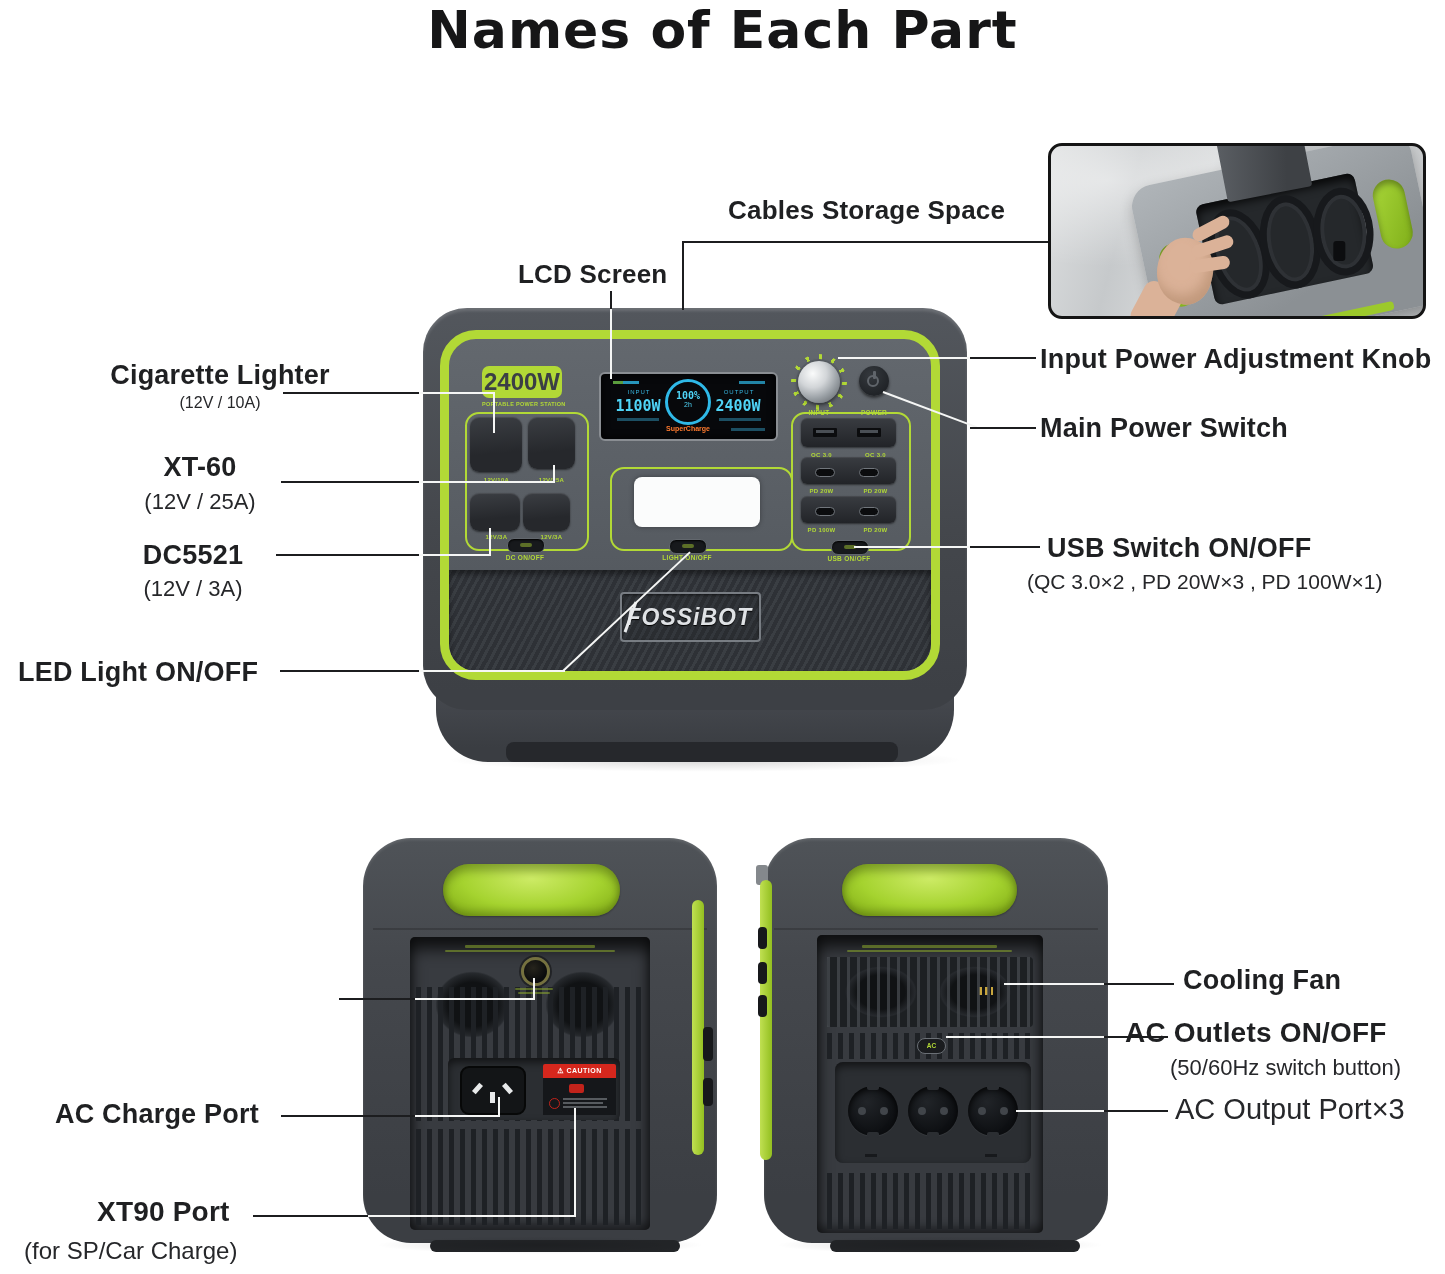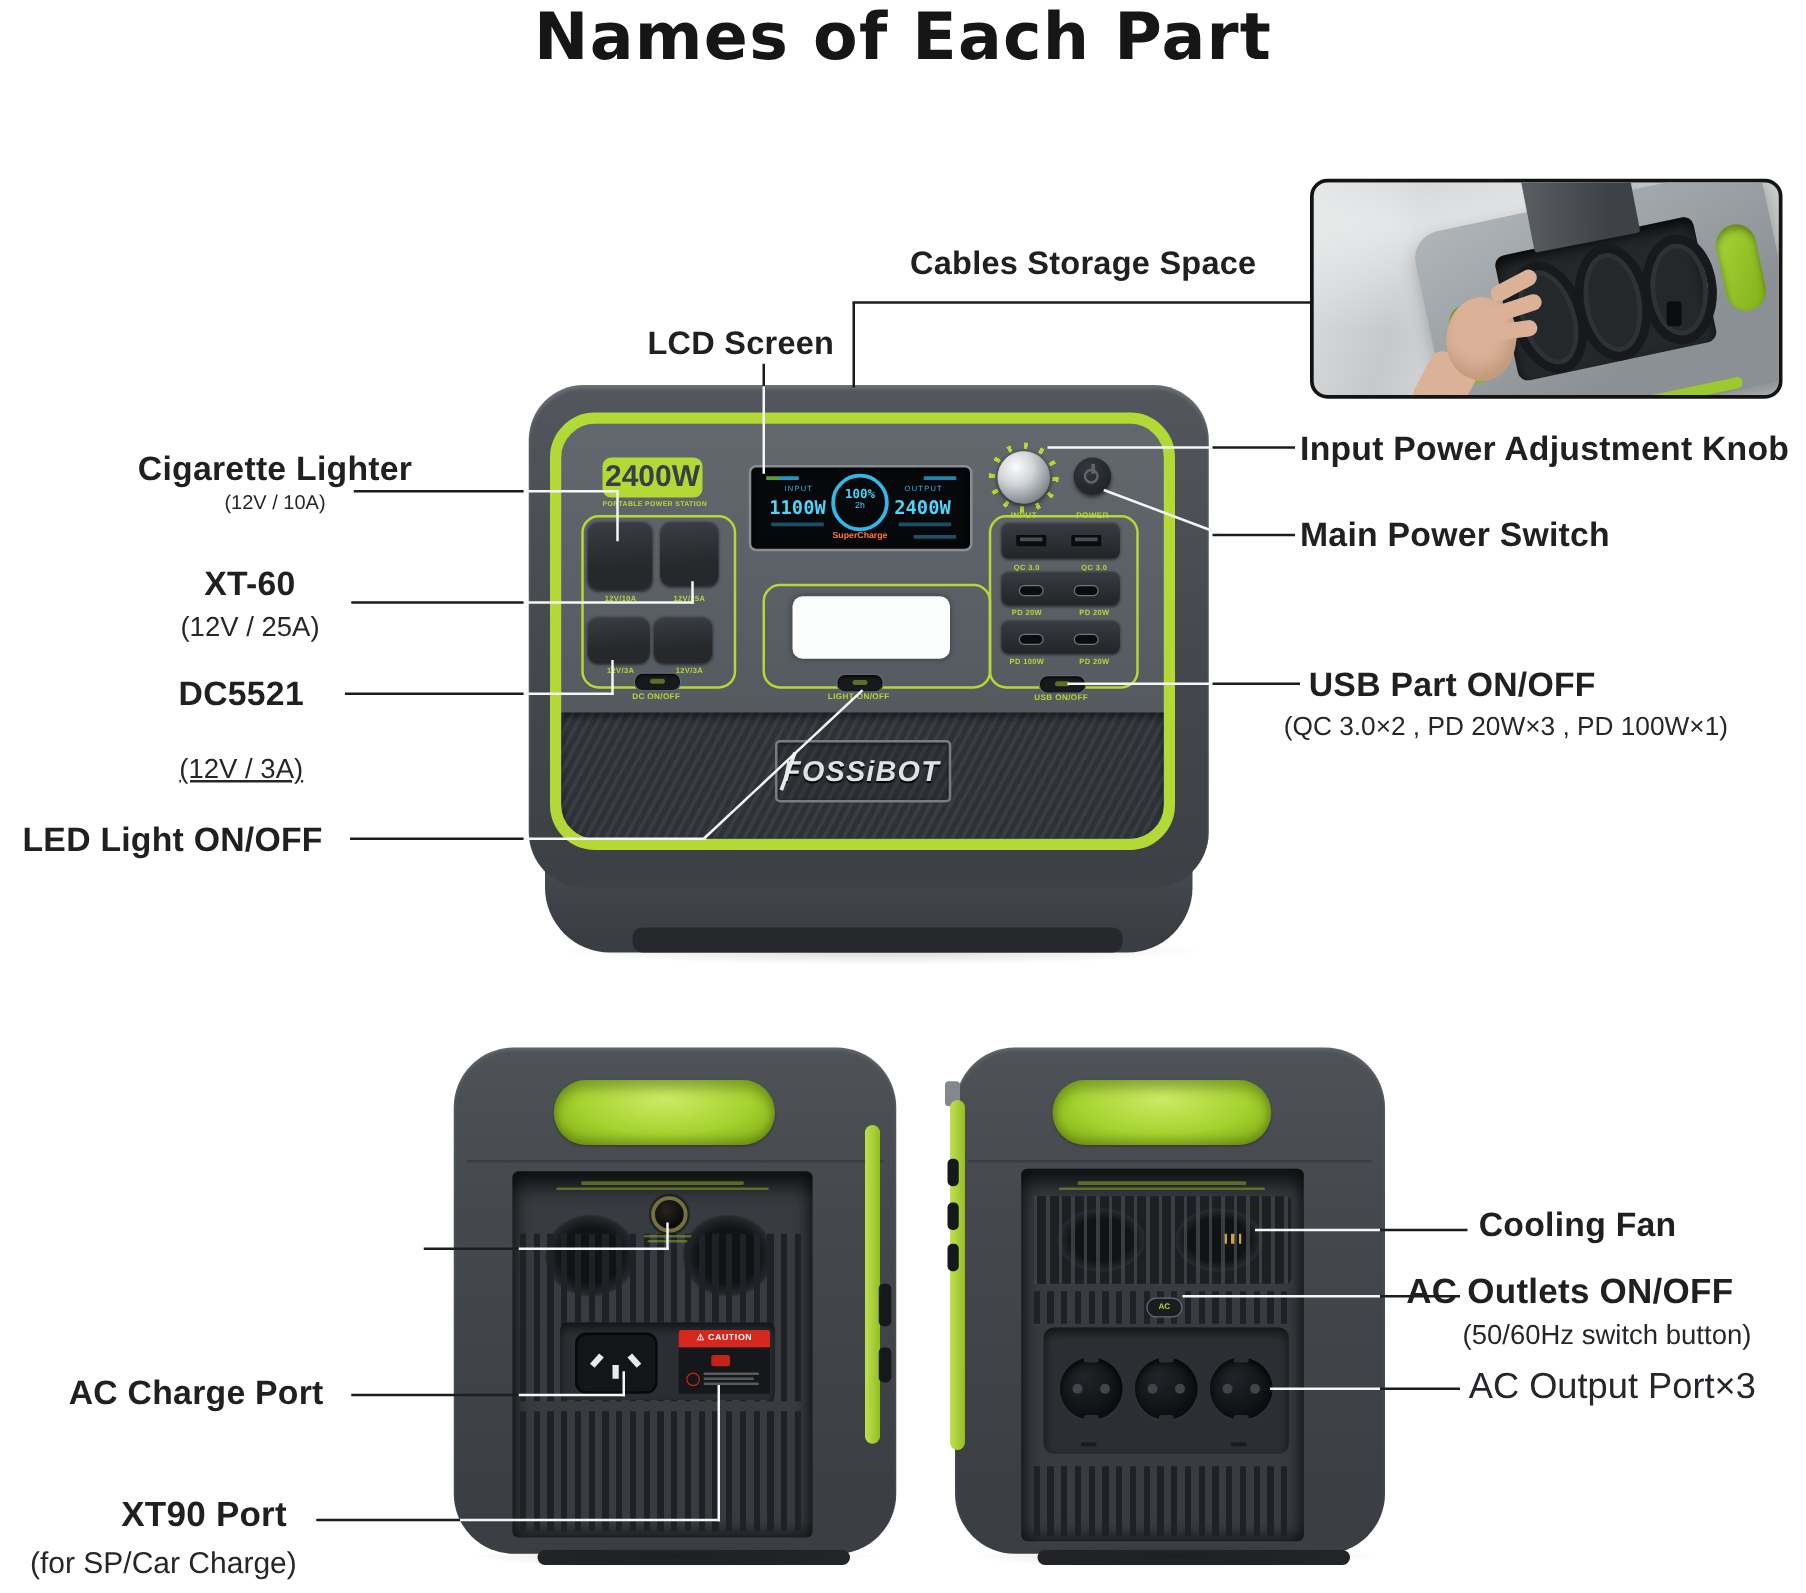"USB Part ON/OFF" div.lbl { text: Part -> Switch }
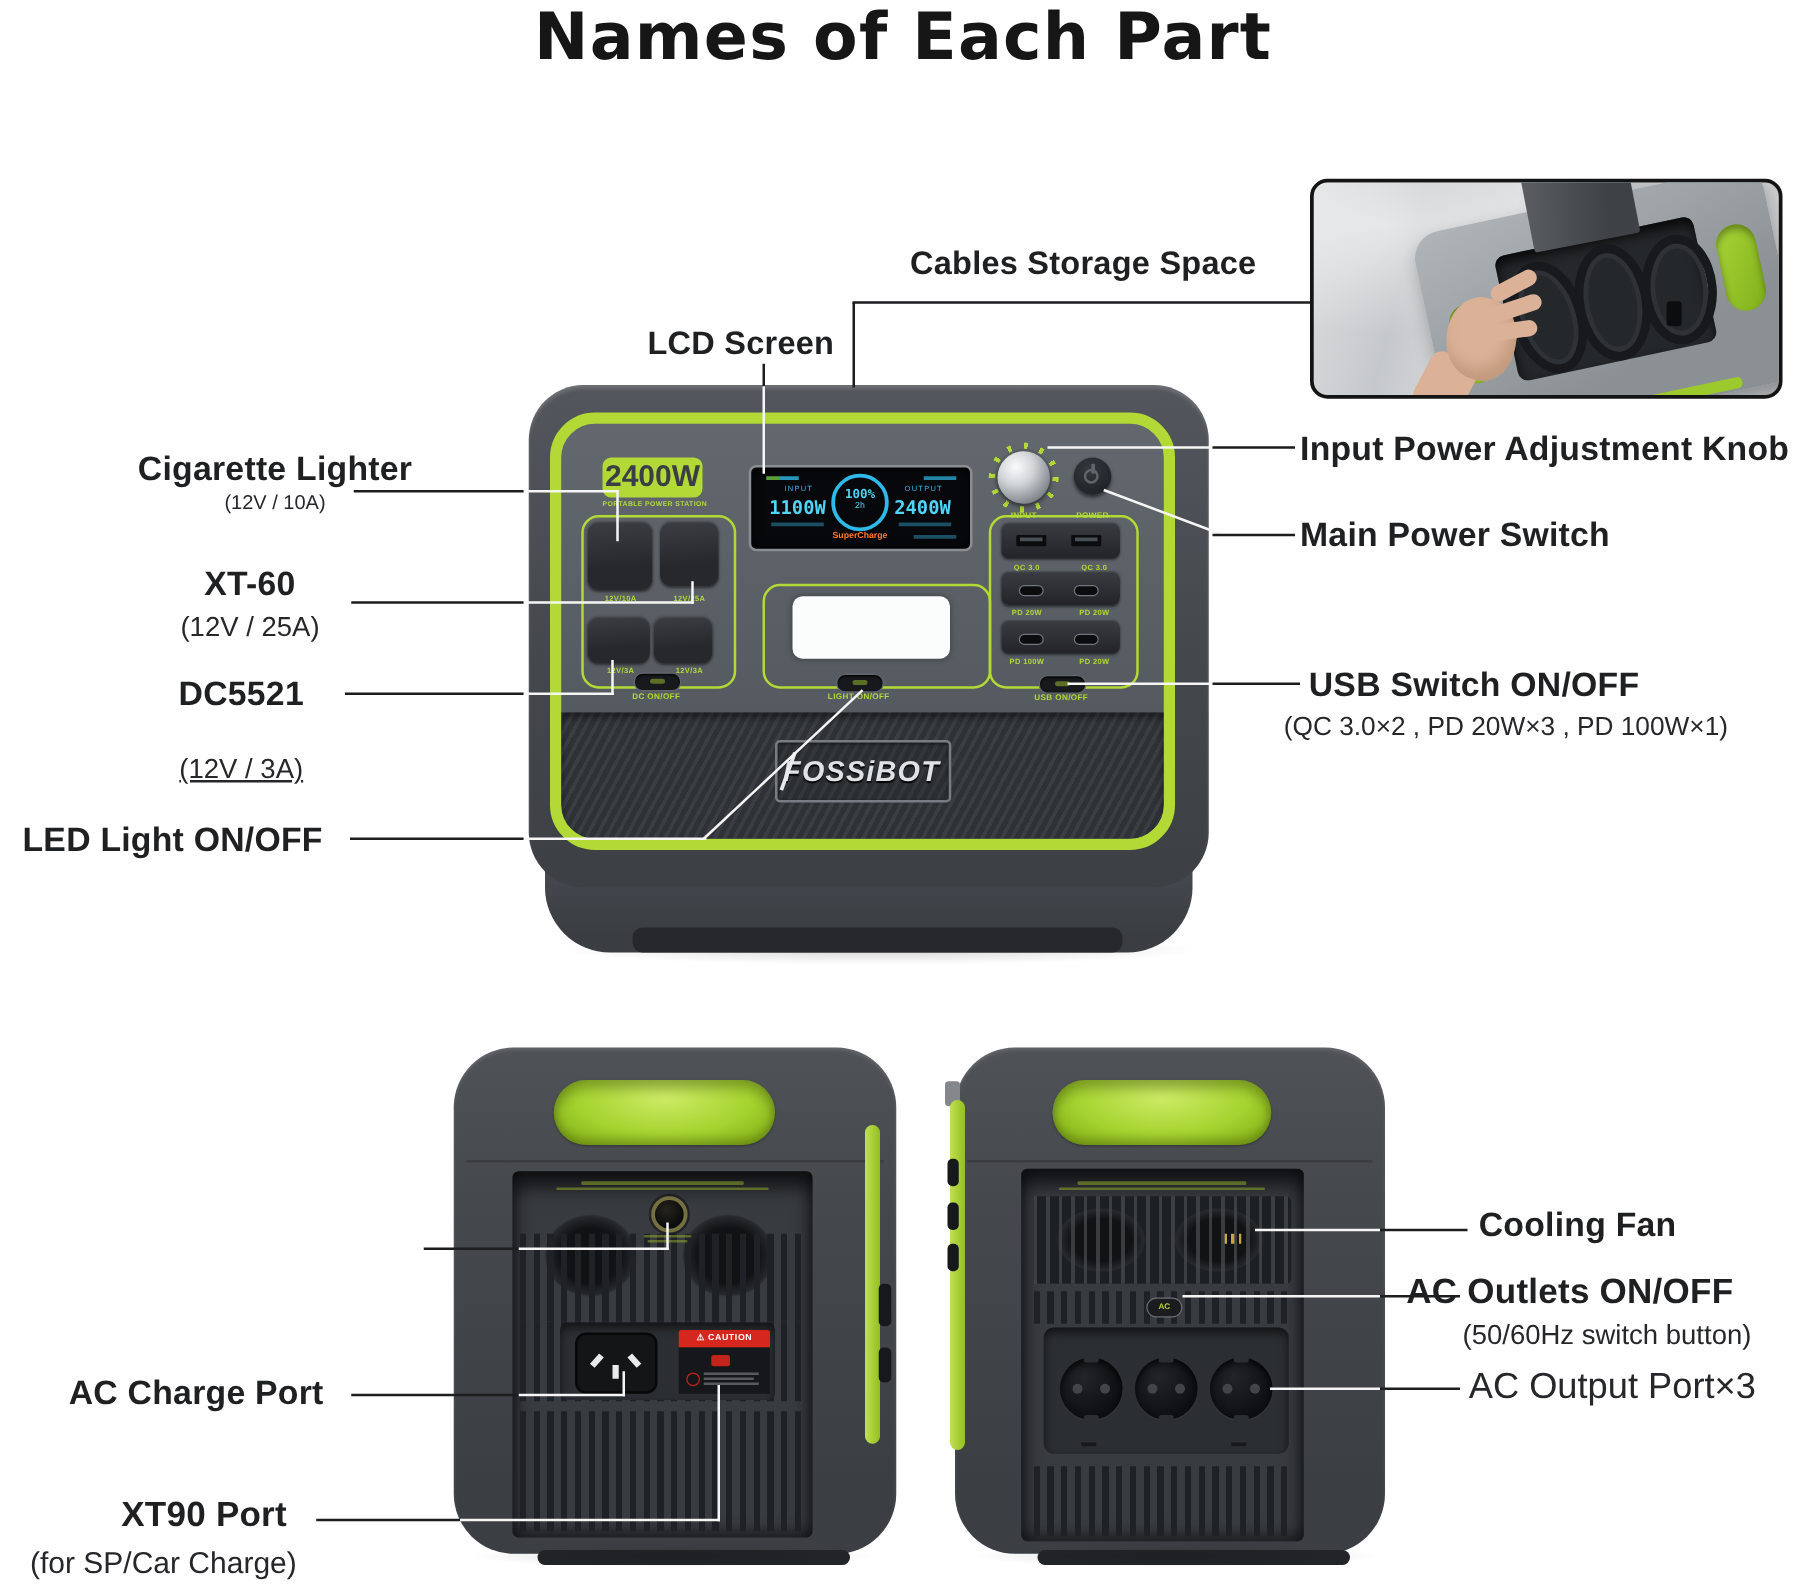"(12V / 3A)" div.sub { text-decoration: underline -> none; top: 602px -> 576px }
